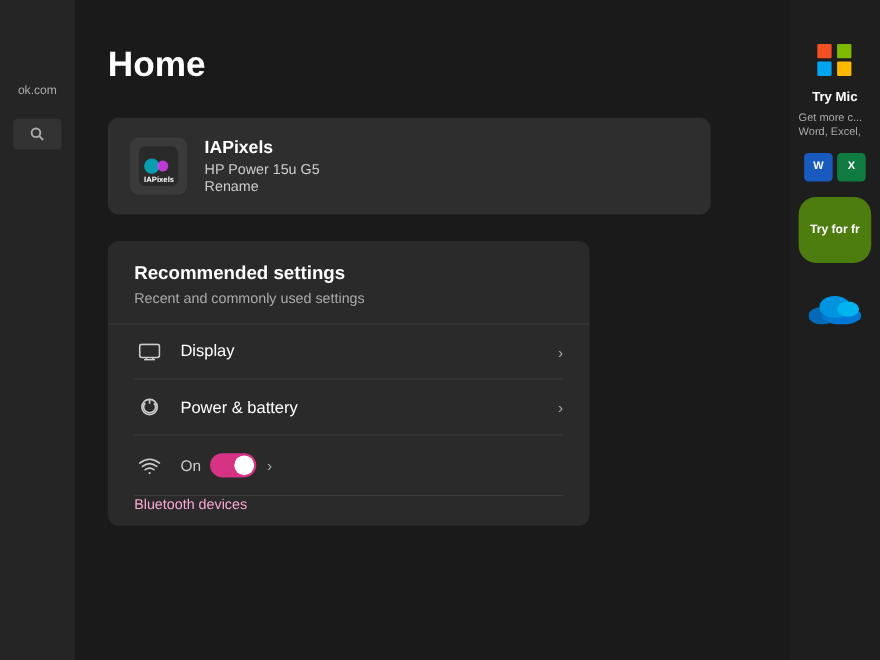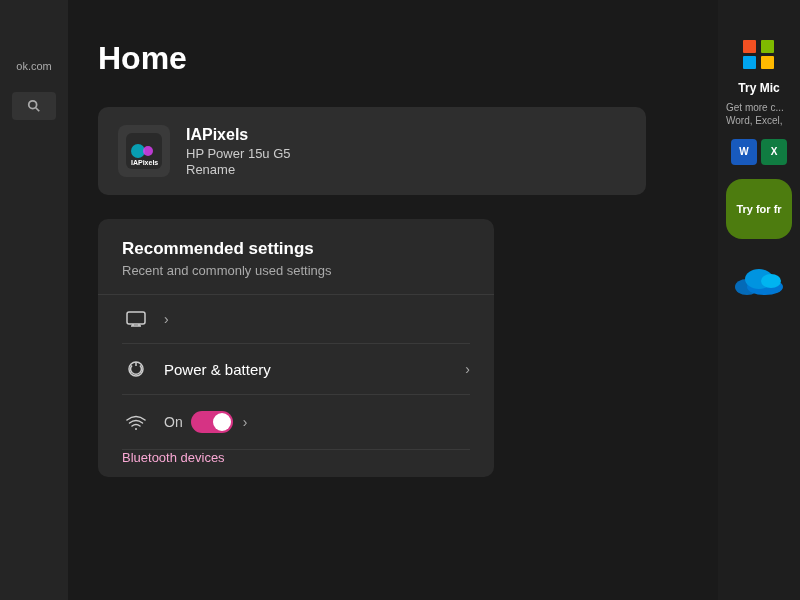"ok.com" .sidebar { padding-top: 60px -> 76px }
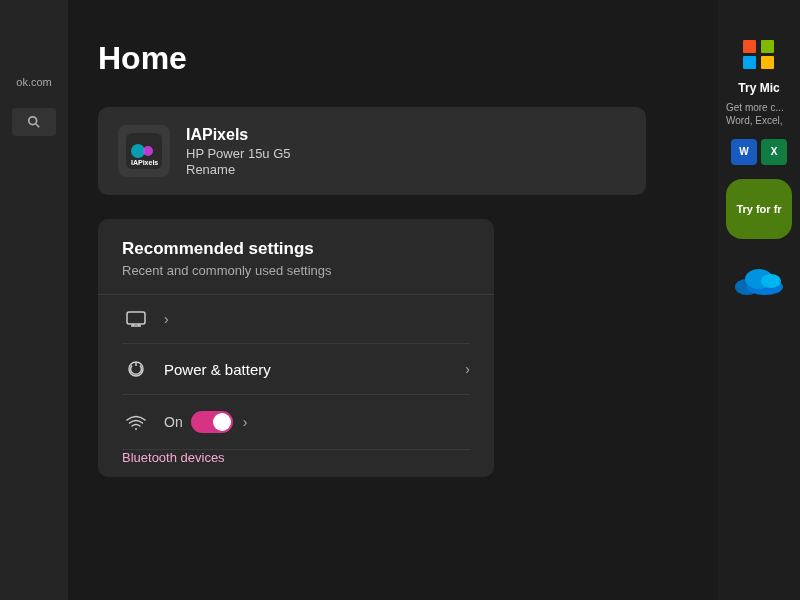"Recommended settings" .settings-panel { width: 396px -> 438px }
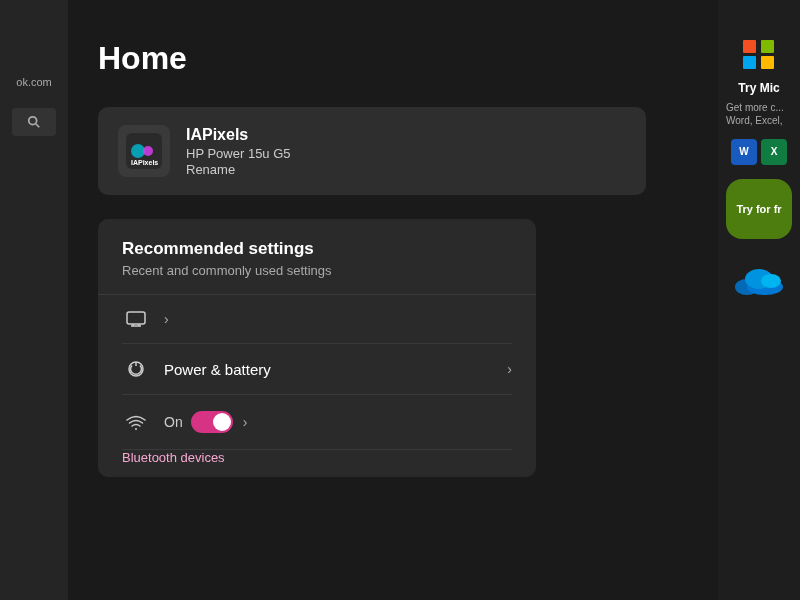"Display" span.item-label { html: none -> <span>Display</span> }
